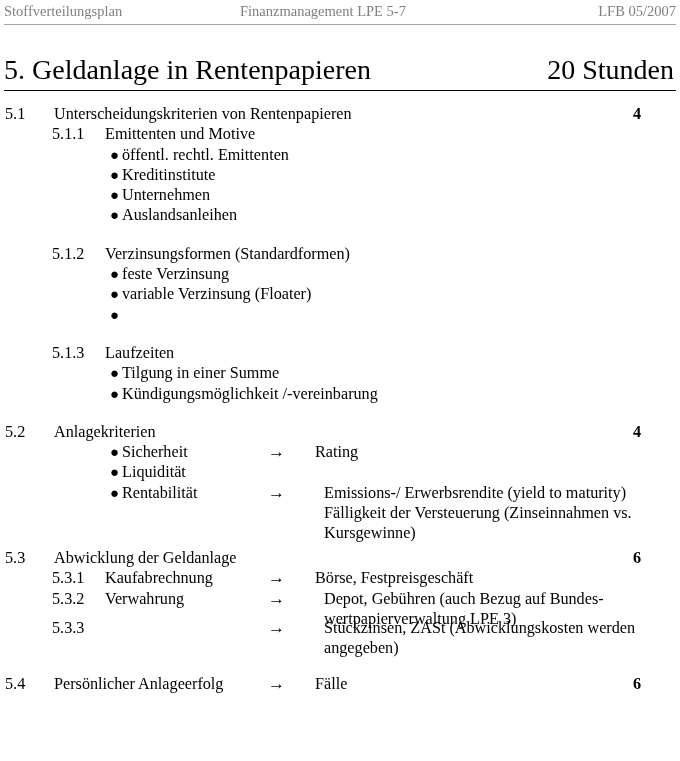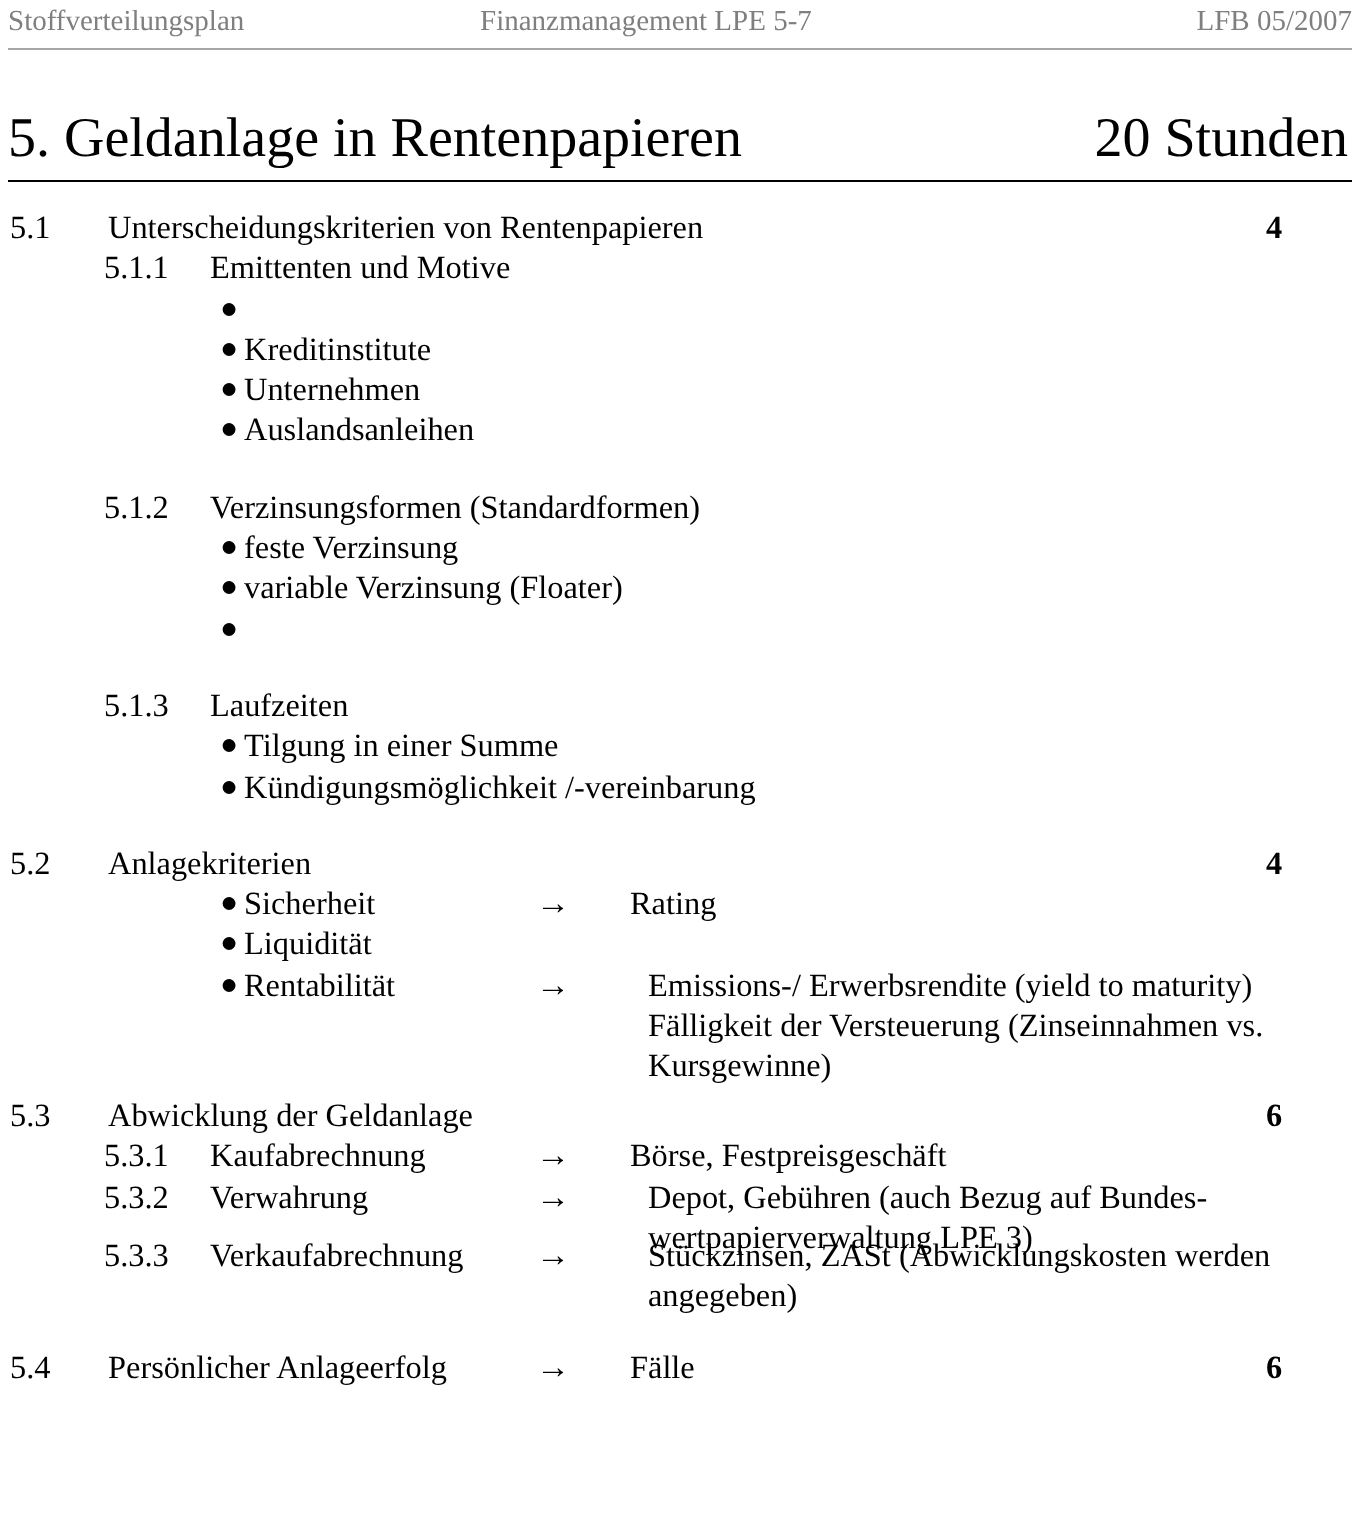"öffentl. rechtl. Emittenten" span.bul-text { html: none -> <span>öffentl. rechtl. Emittenten</span> }
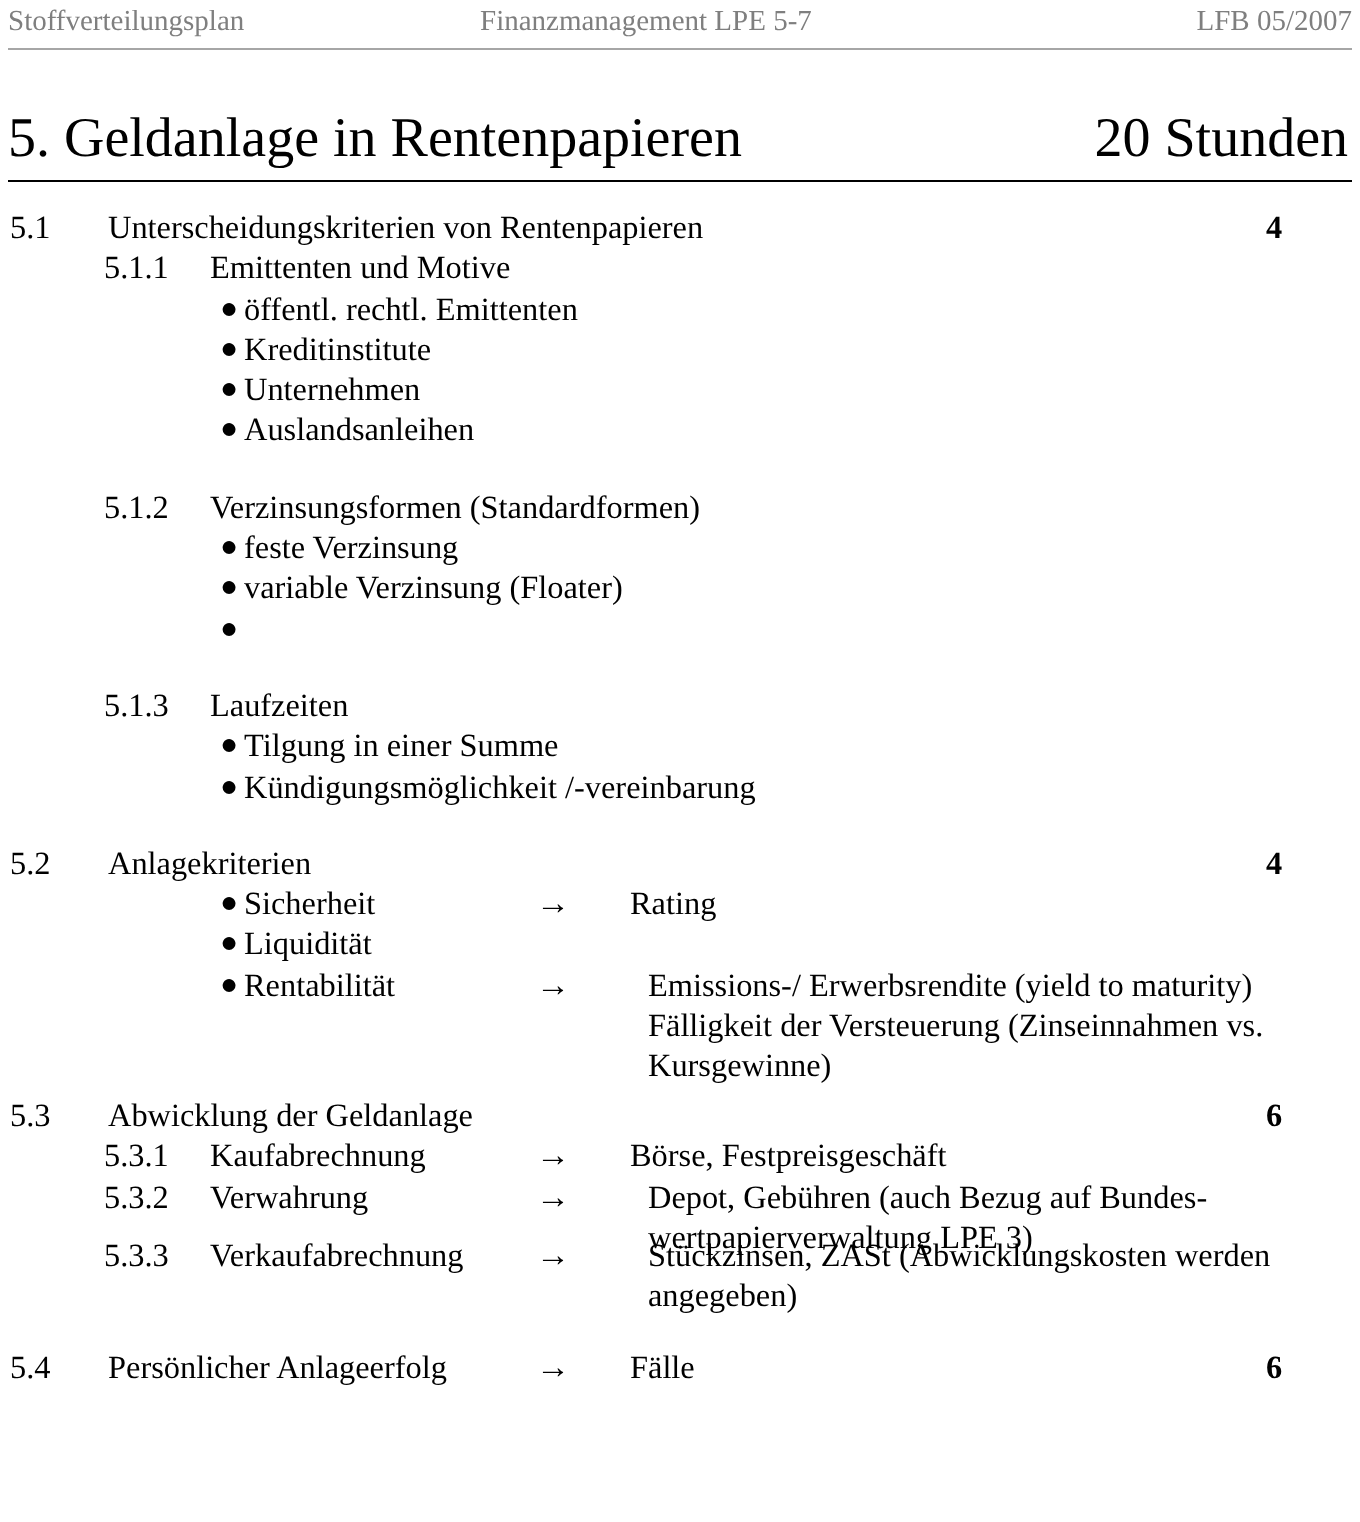"Verkaufabrechnung" span.lbl-l2 { html: <span>Verkaufabrechnung</span> -> none }
